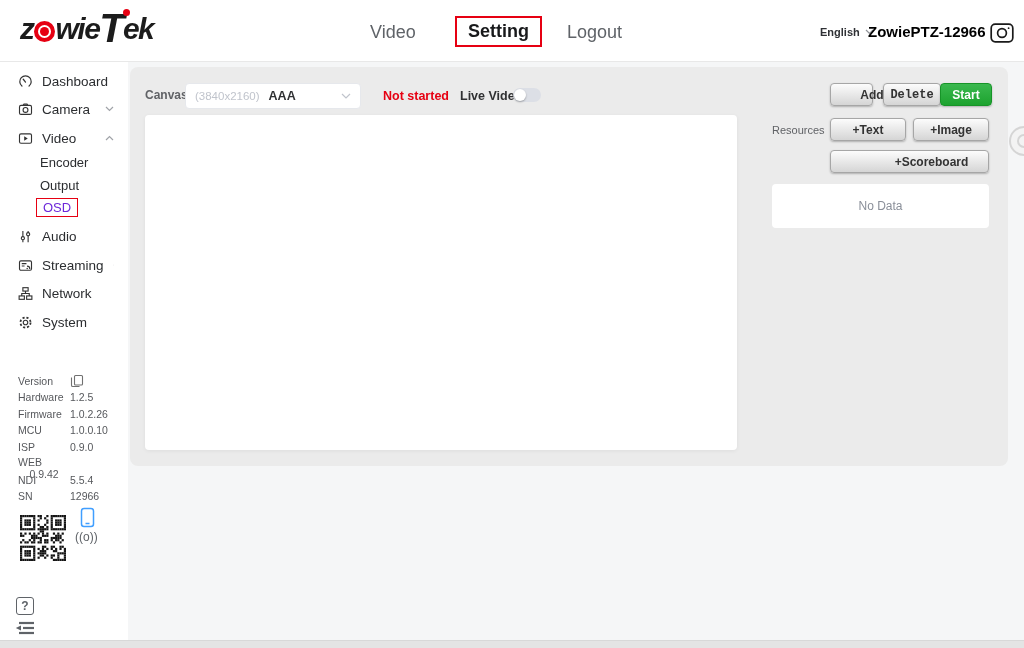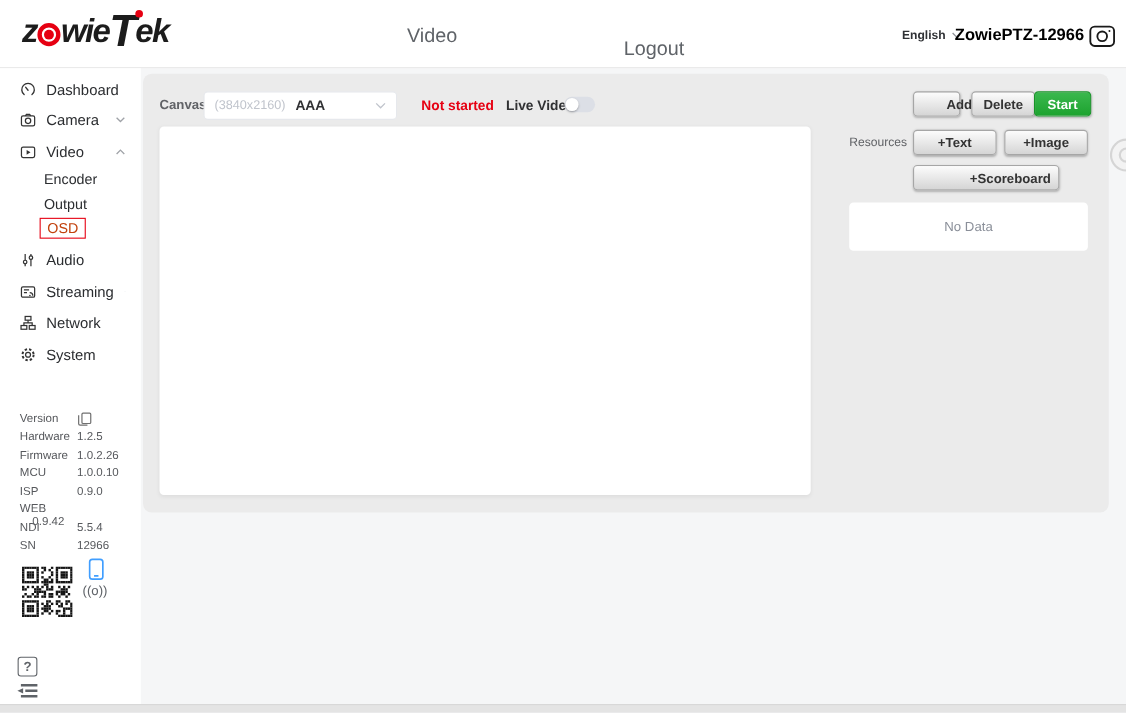"Setting" a.nav-link { html: none -> <a>Setting</a> }
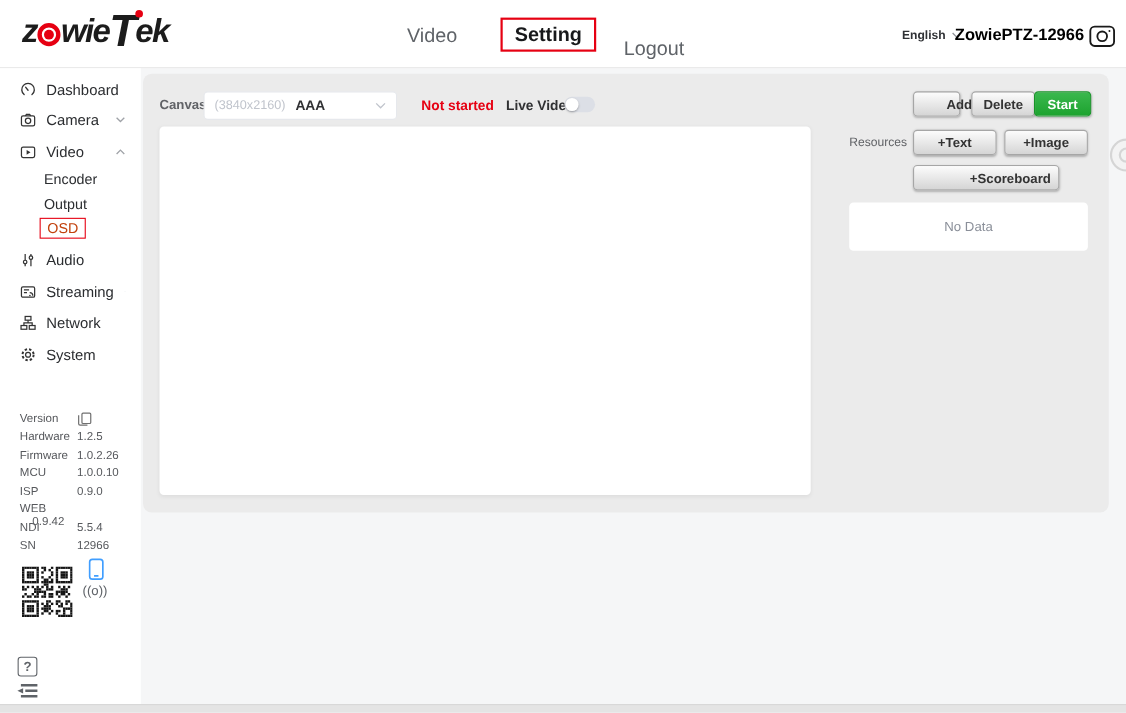"Logout" a.nav-link { margin-top: 12px -> none }
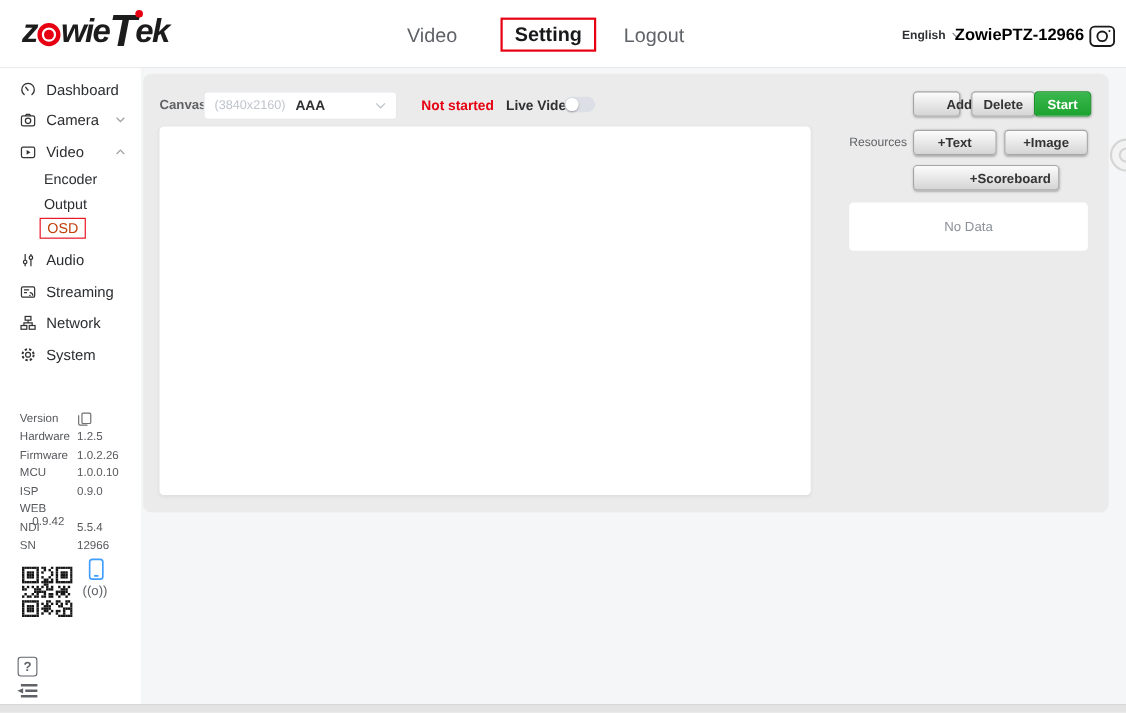"Delete" button.gbtn { font-family: none -> Liberation Mono, monospace }
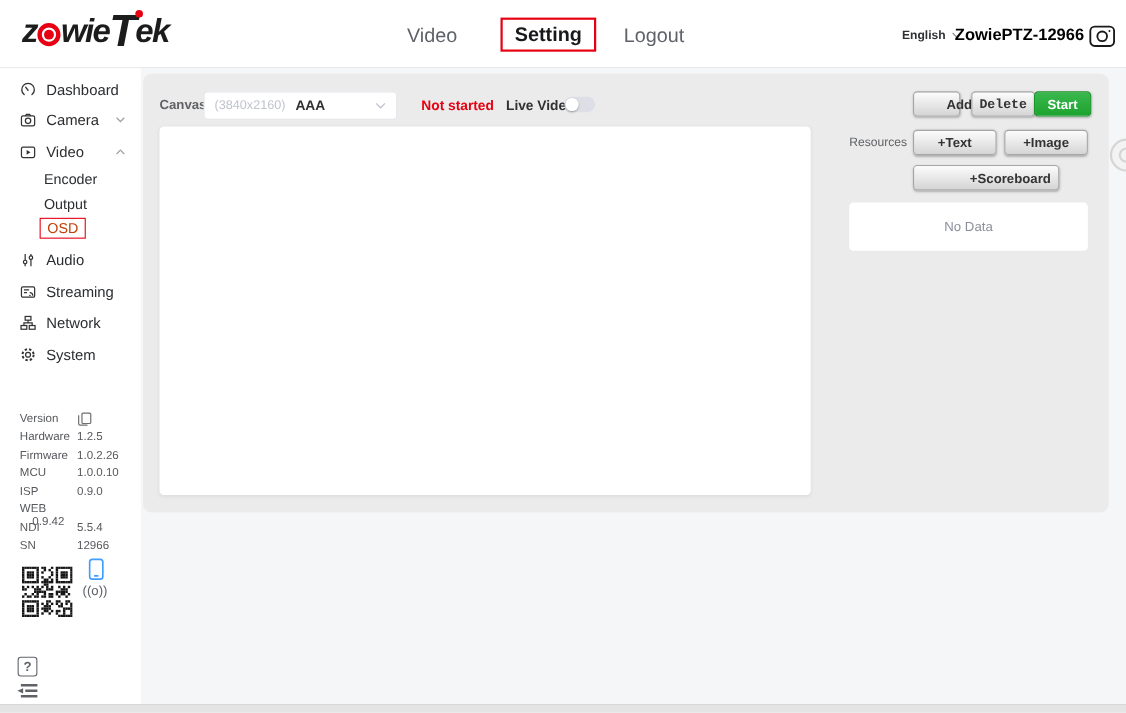"+Scoreboard" button.gbtn { width: 133px -> 159px }
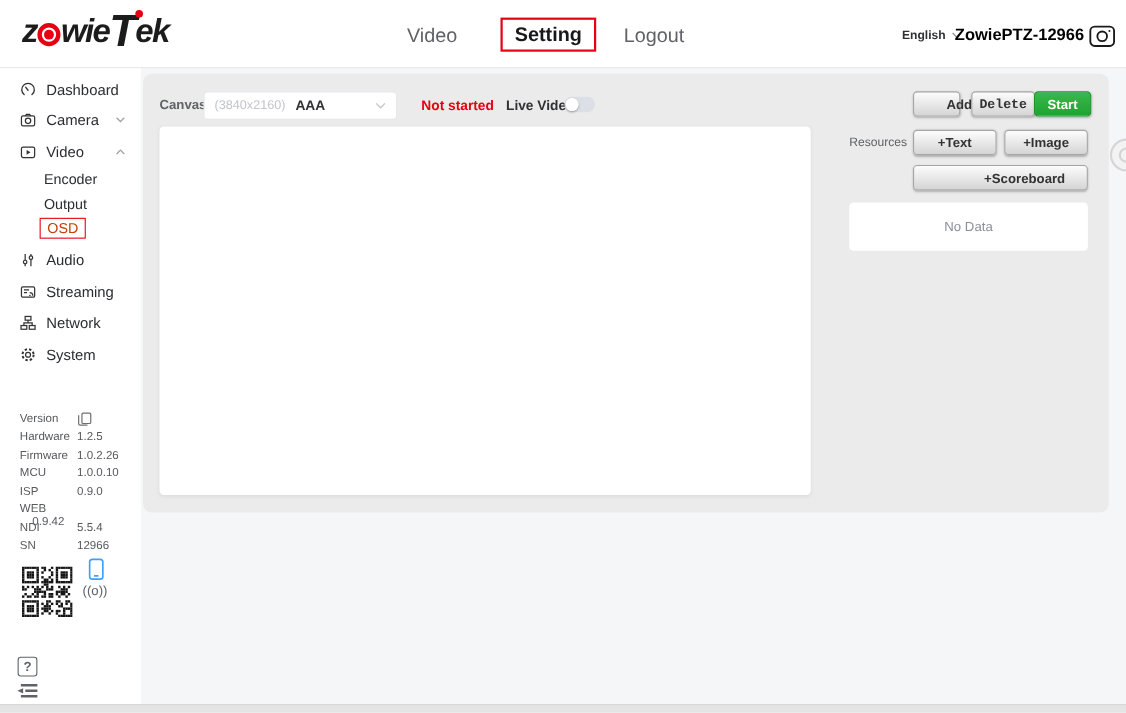"OSD" .osd-box { color: #c2410c -> #6d28d9 }
